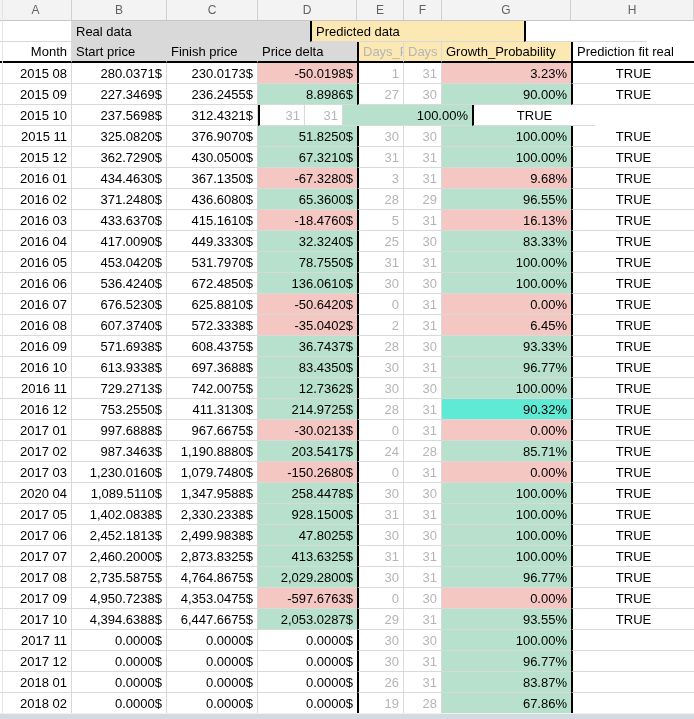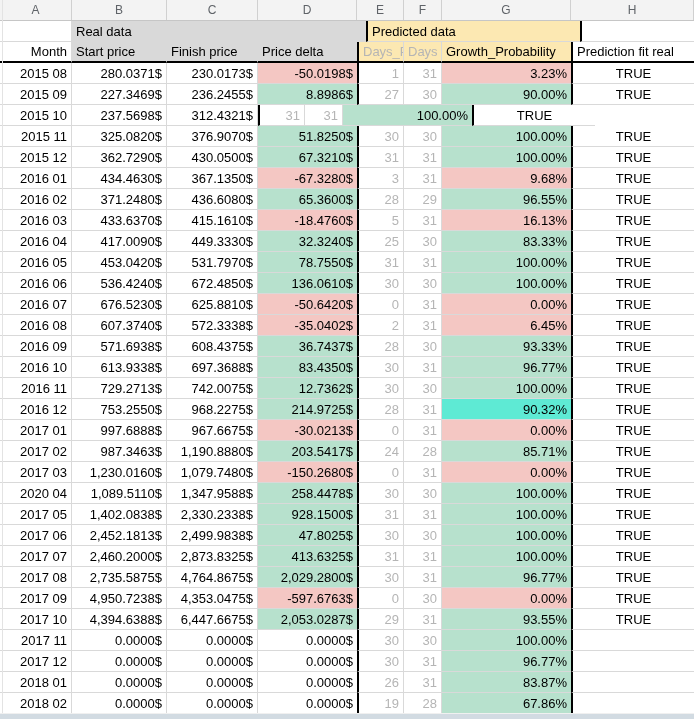"Real data" .wreal { width: 294px -> 238px }
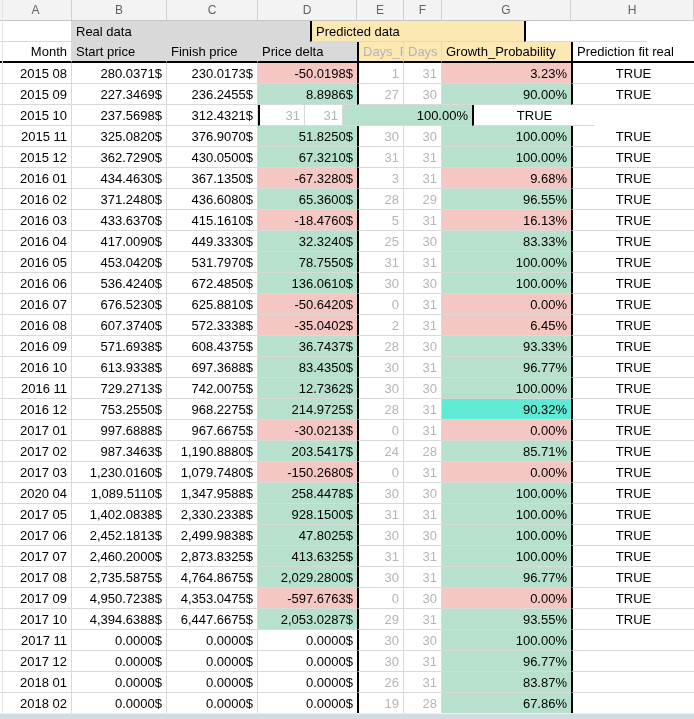"968.2275$" div.c { text: 968.2275$ -> 411.3130$ }
